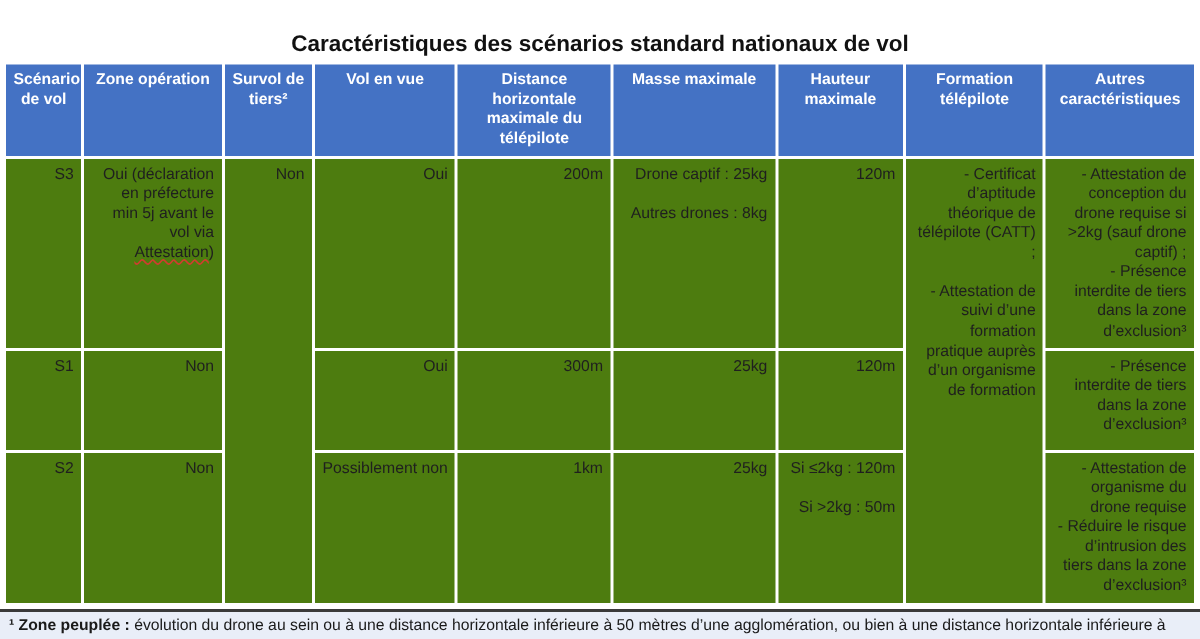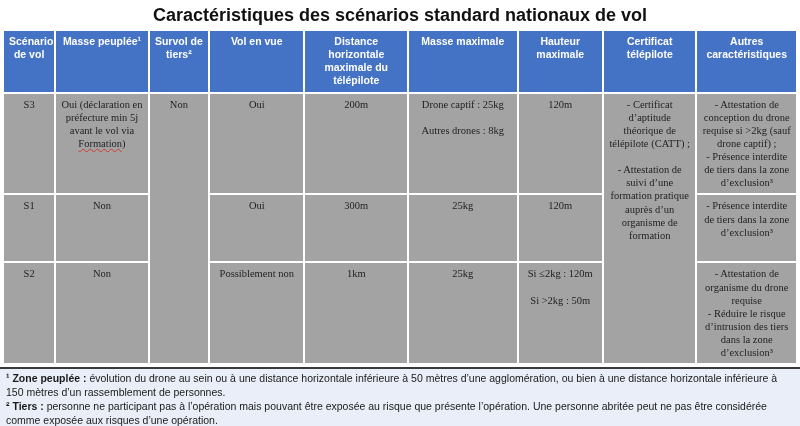"Caractéristiques des scénarios standard" .title { font-size: 18px -> 15px; padding-top: 5px -> 21px }
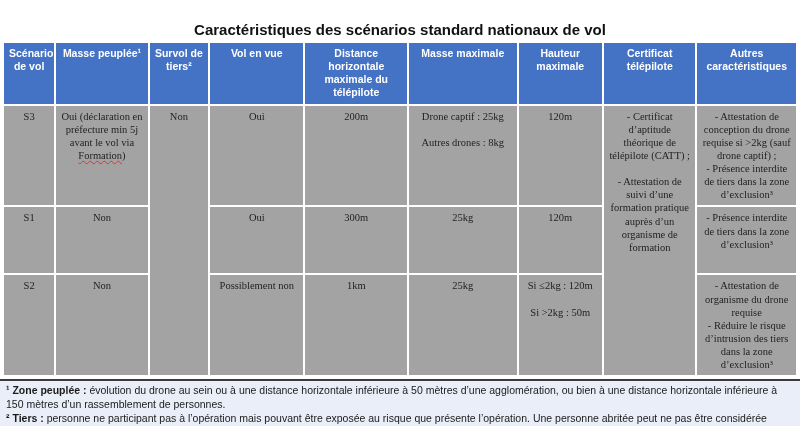"Masse peuplée¹" th { text: Masse peuplée¹ -> Zone opération }
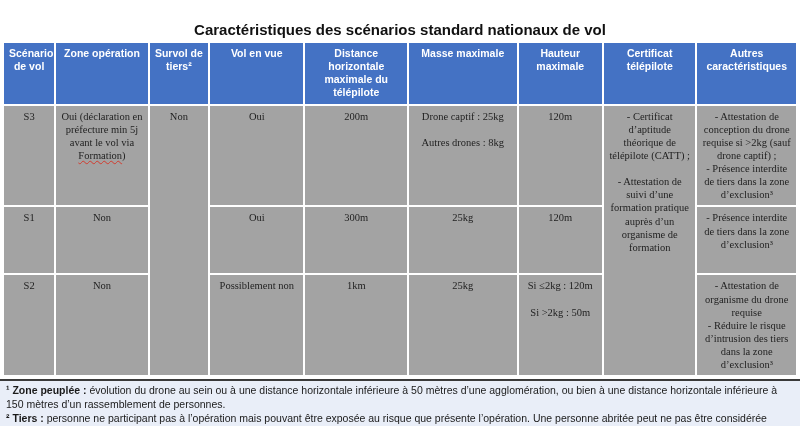"Certificat télépilote" th { text: Certificat -> Formation }
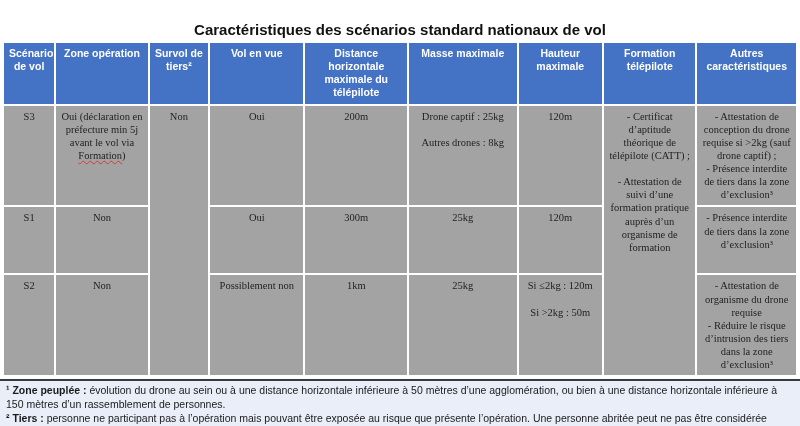"S3" table.scen td { background: #a3a3a3 -> #4d7c0f; font-family: Liberation Serif, serif -> none; text-align: center -> right }
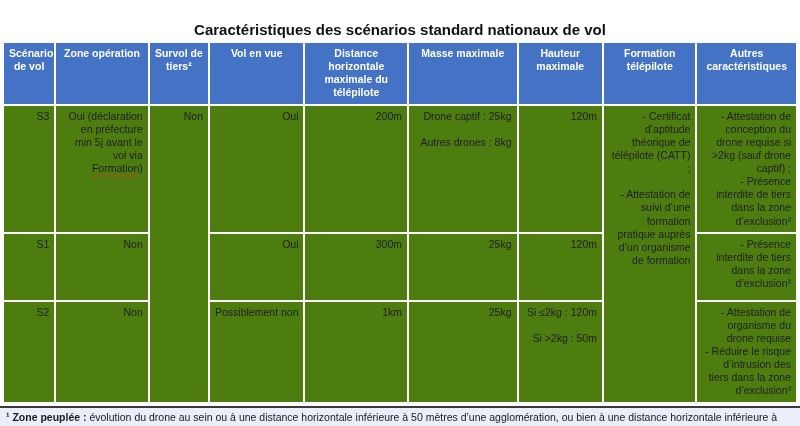"Formation" span.squiggle { text: Formation -> Attestation }
